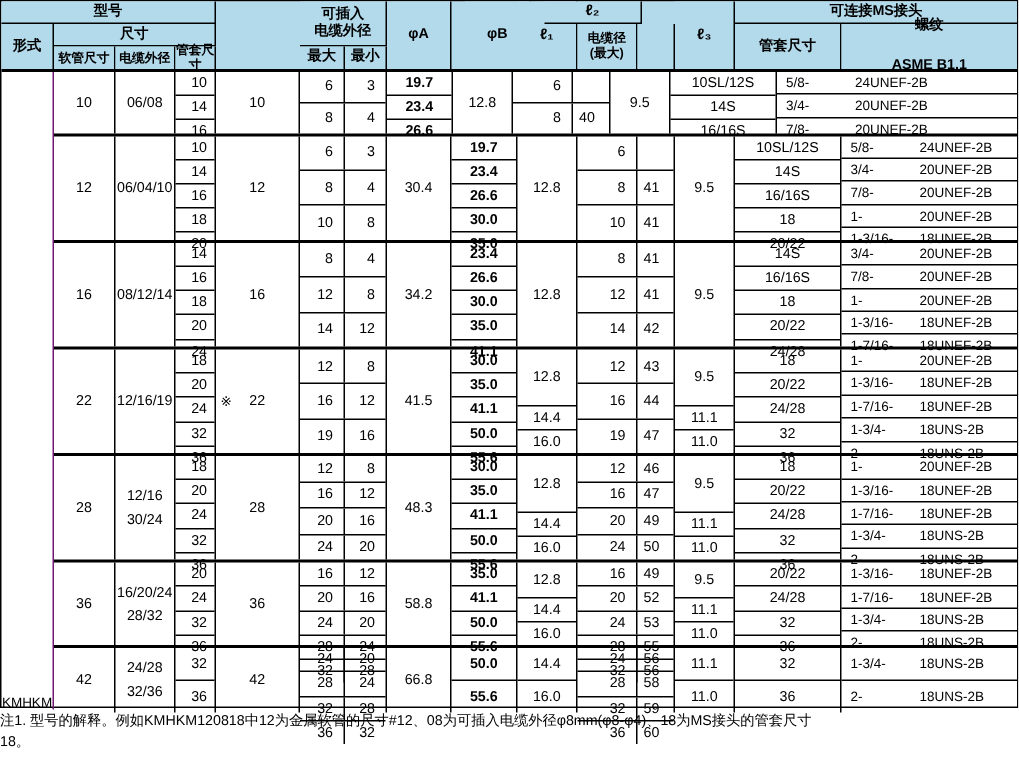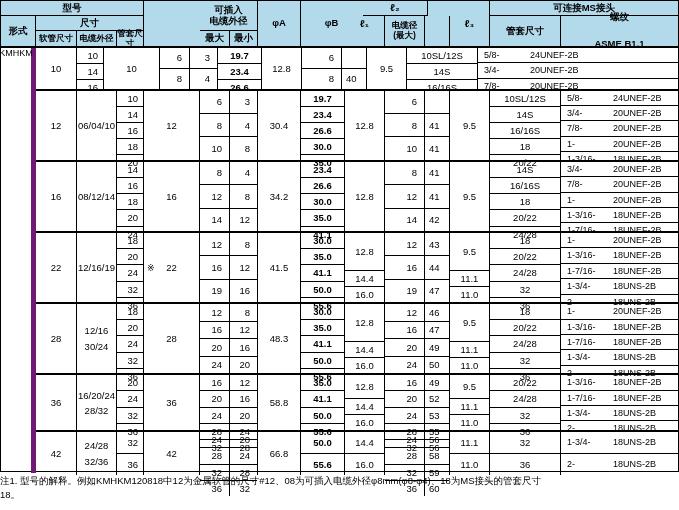"06/08" div.col { html: none -> <div> <div>06/08</div> </div> }
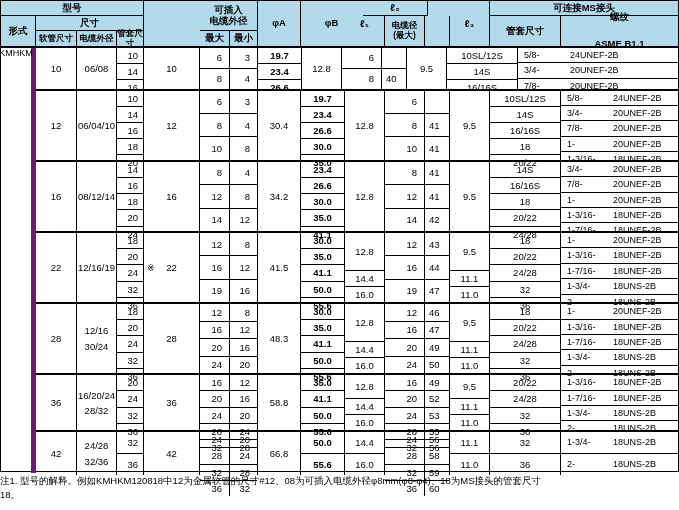"KMHKM" .form-col { align-items: flex-start -> flex-end; border-right: 5px solid #701a75 -> 1px solid #701a75 }
